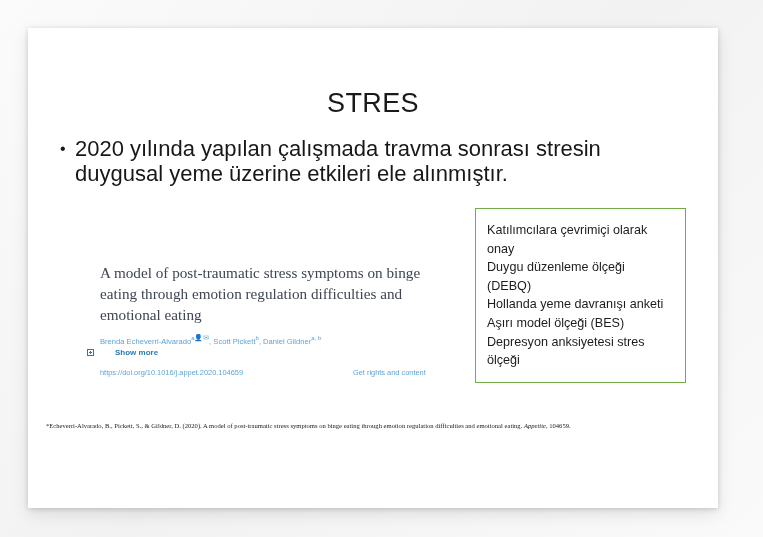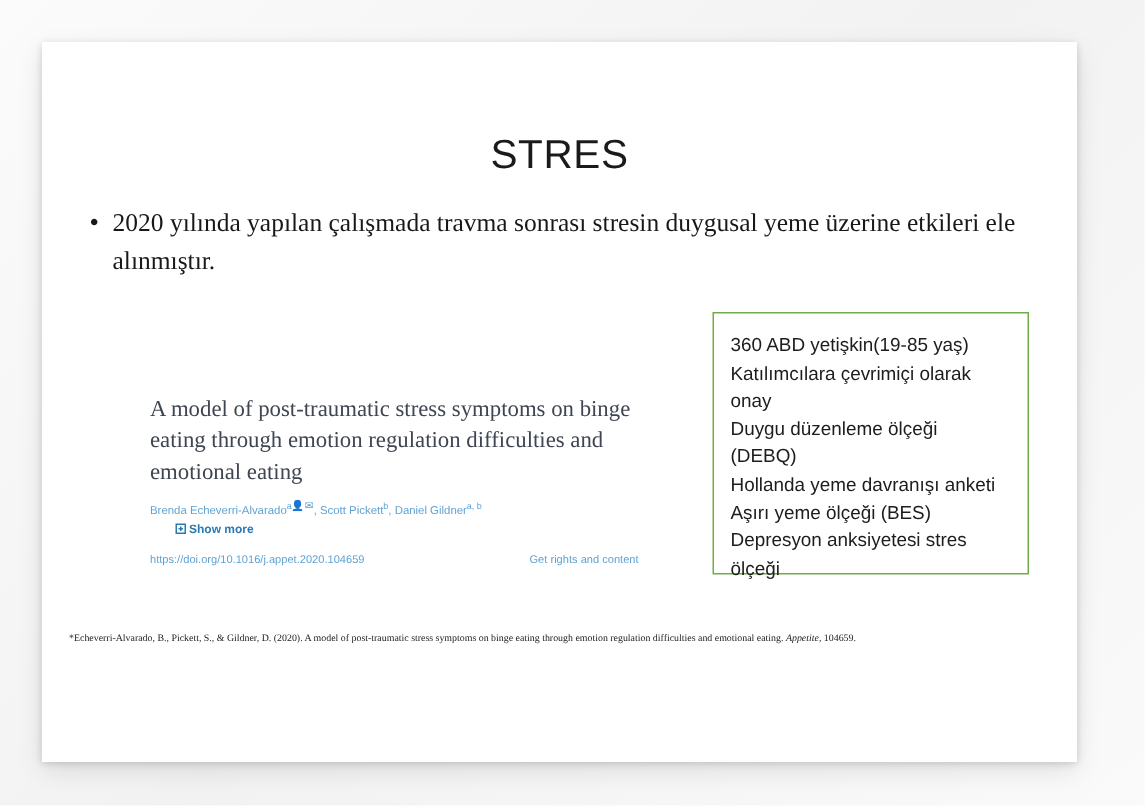"2020 yılında yapılan çalışmada travma" .bullet-text { font-family: Liberation Serif, serif -> none; font-size: 17px -> 22px }
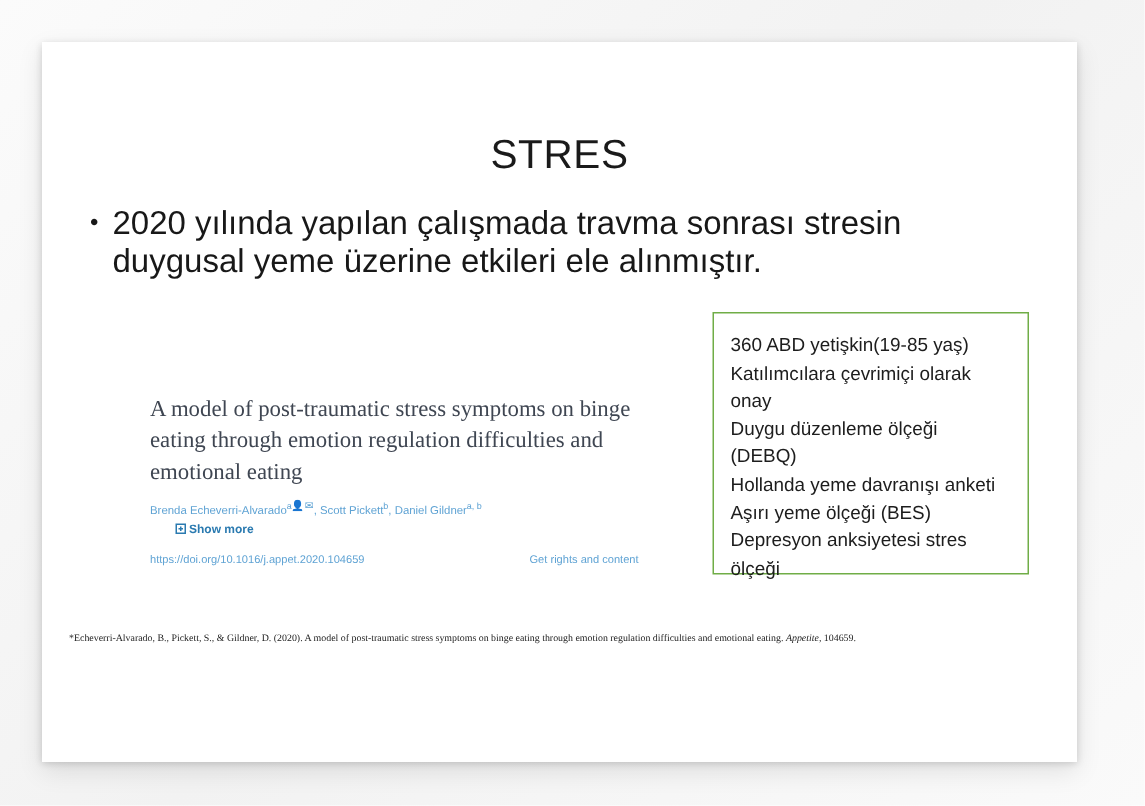"360 ABD yetişkin(19-85 yaş)" div.info-line { html: <div>360 ABD yetişkin(19-85 yaş)</div> -> none }
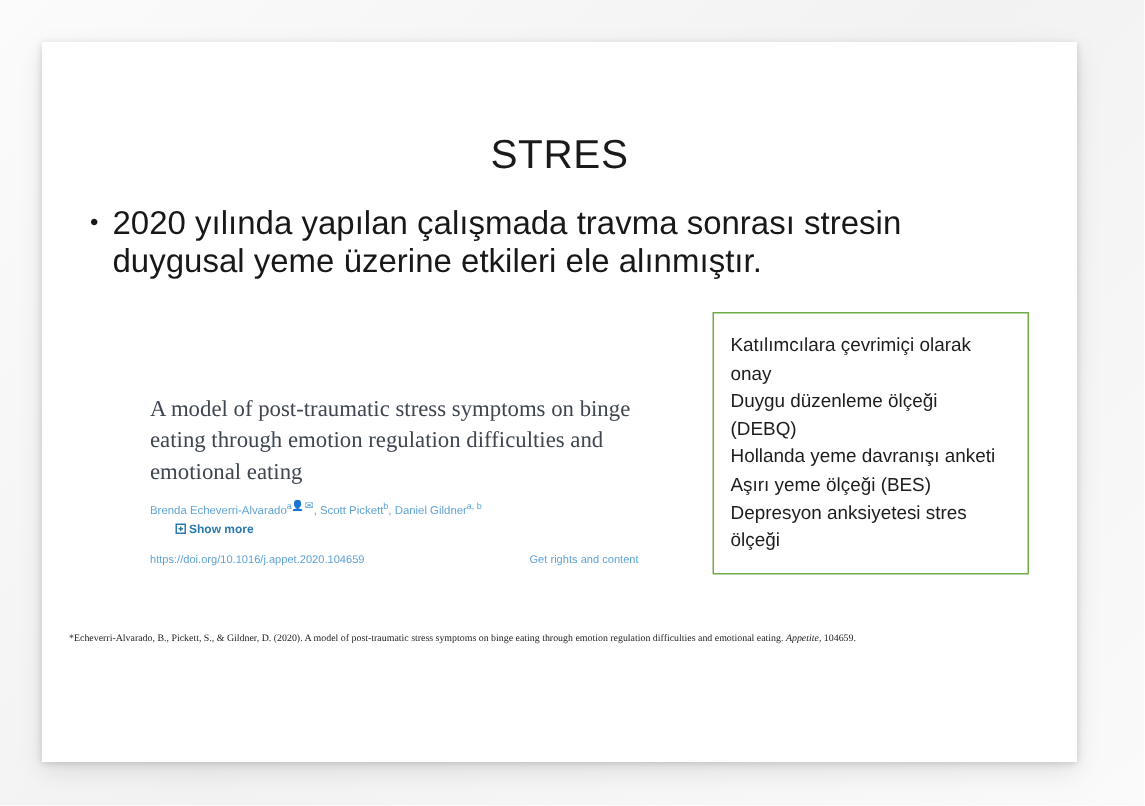"Aşırı yeme ölçeği (BES)" div.info-line { text: yeme -> model }
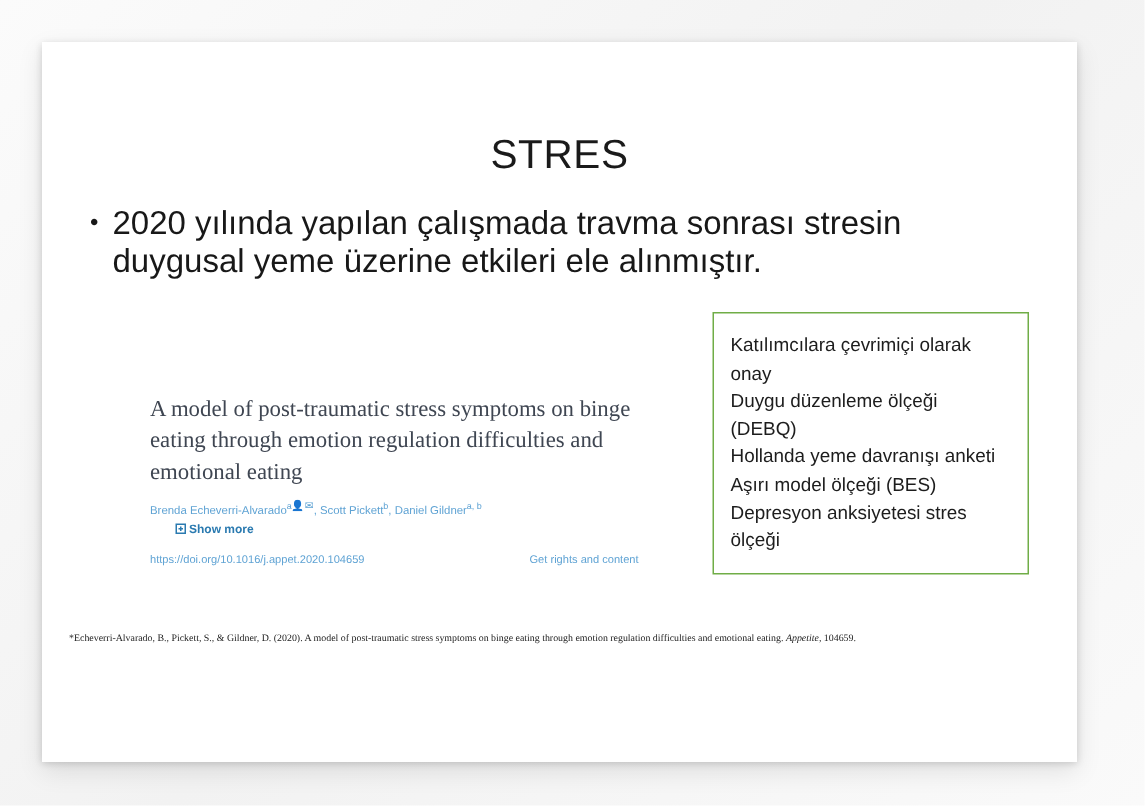"Show more" #show-more-row { gap: 2px -> 21px; left: 42px -> 12px }
